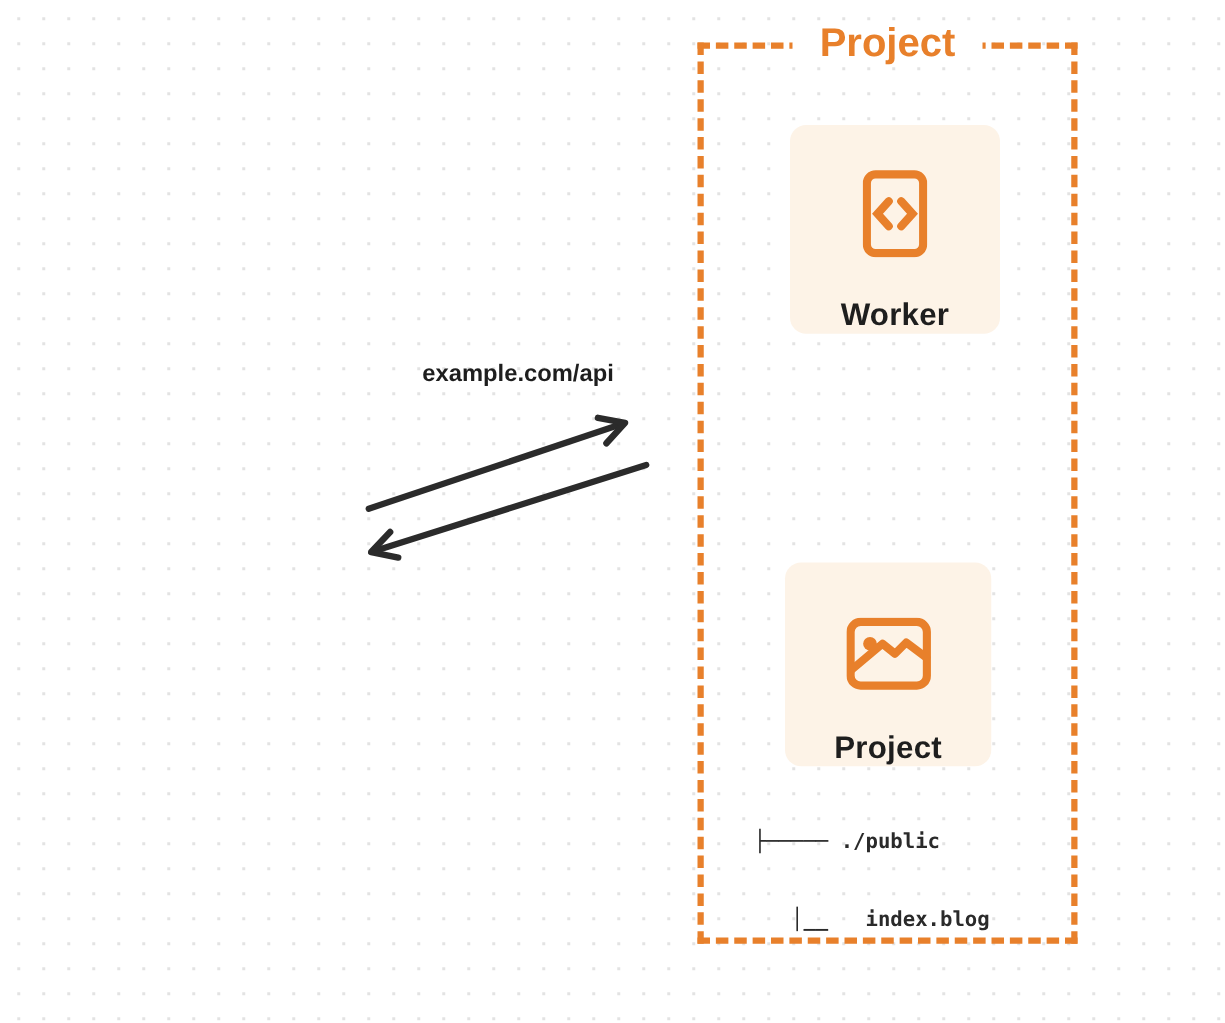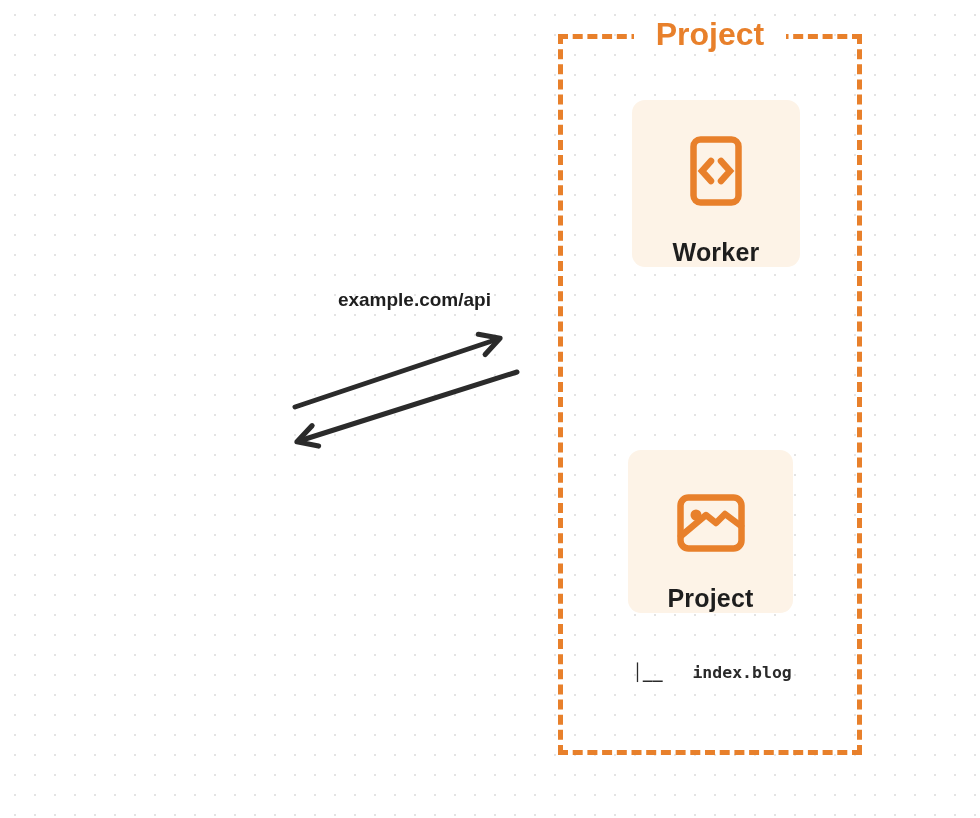"├───── ./public" div { html: none -> <div>├───── ./public</div> }
